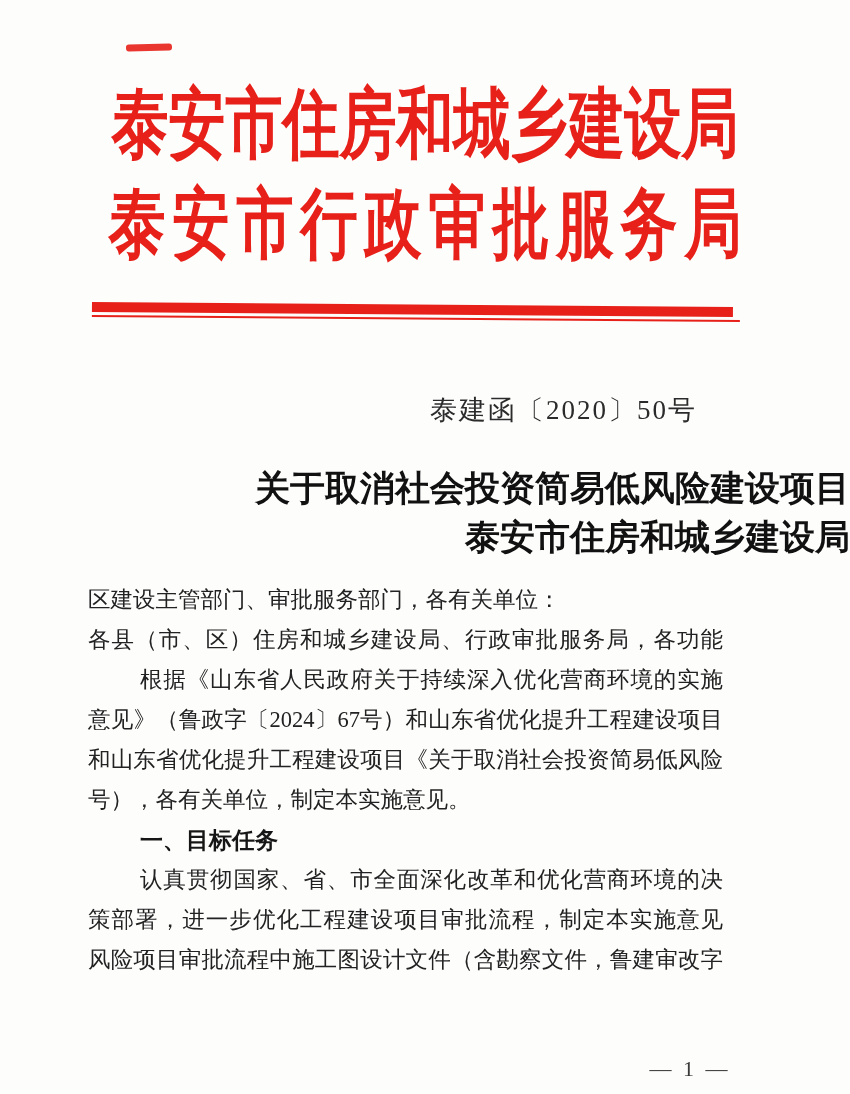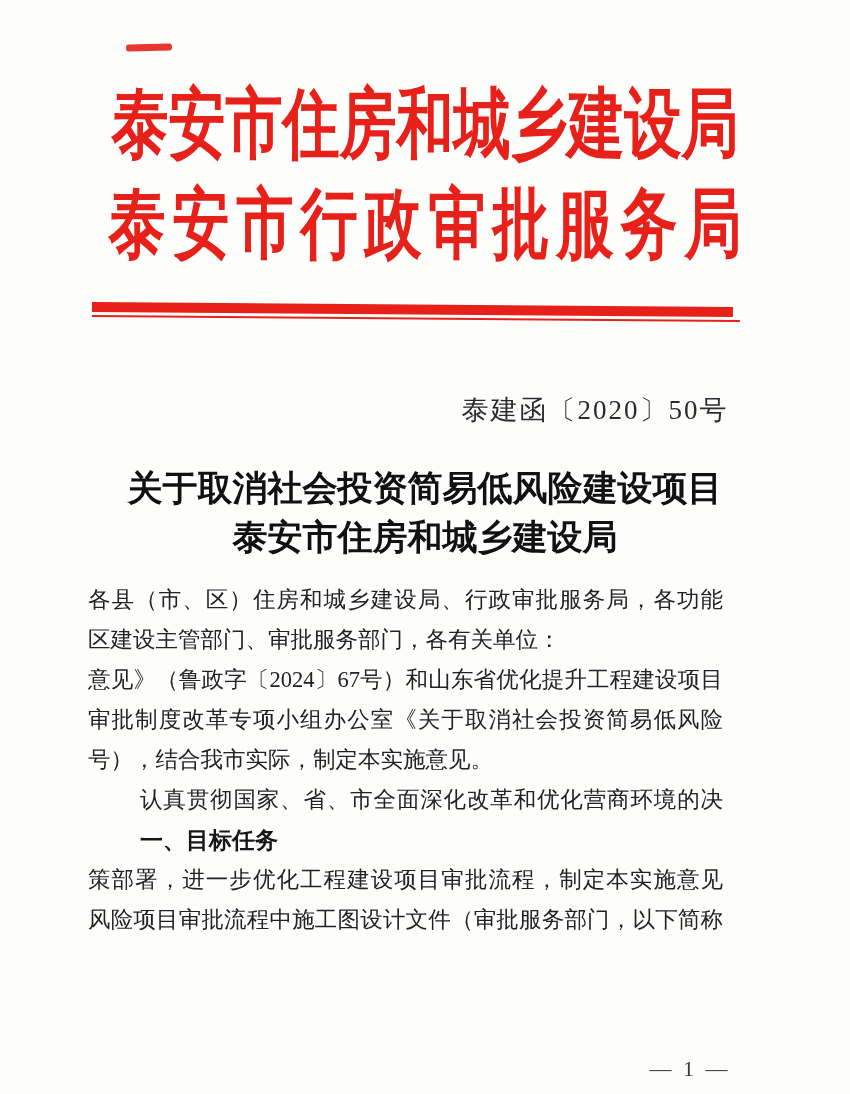"泰建函〔2020〕50号" .doc-number { text-align: center -> none }
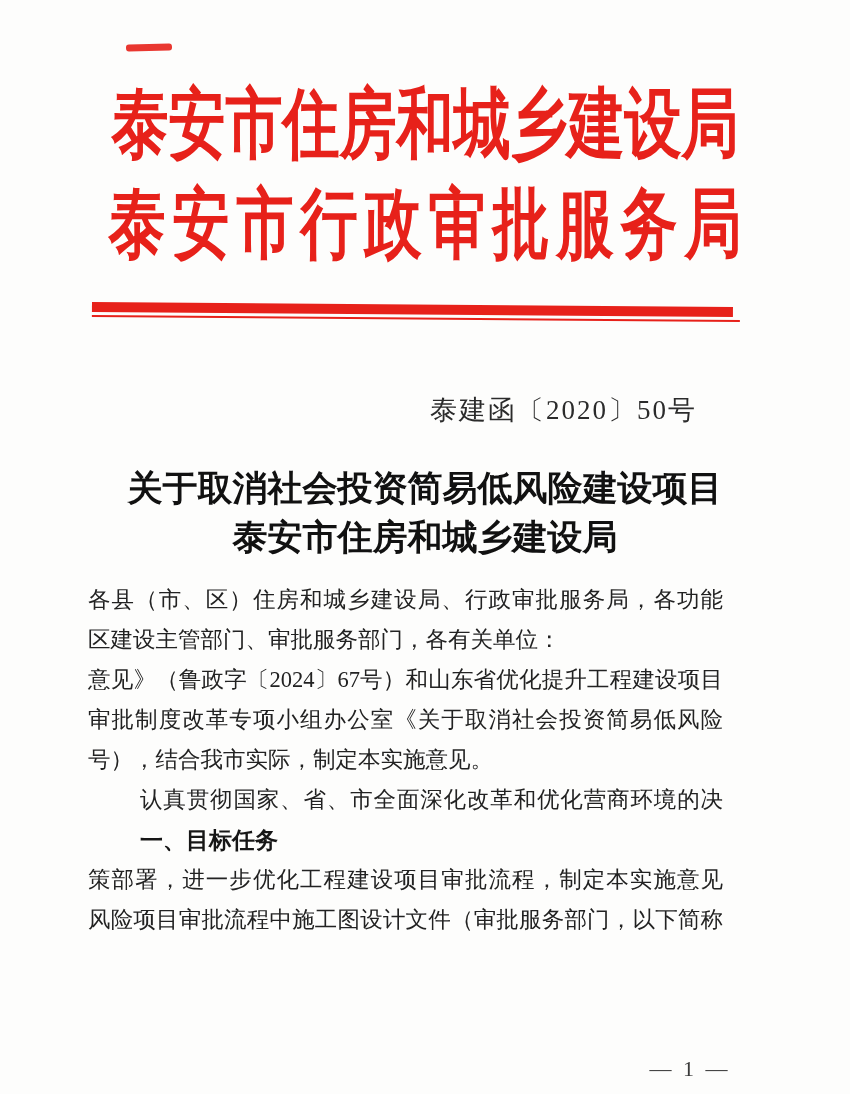"关于取消社会投资简易低风险建设项目" .doc-title { text-align: center -> right }
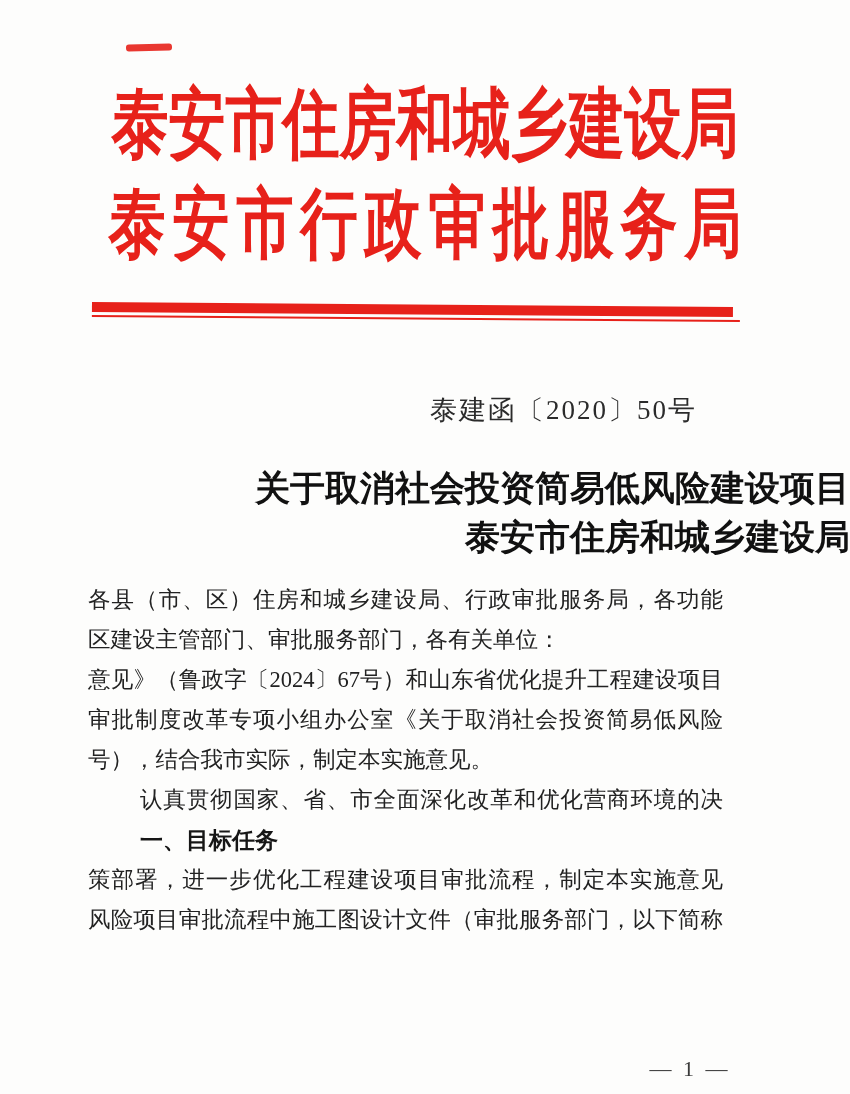"各县（市、区）住房和城乡建设局、行政审批服务局，各功能" div.body-line { order: before "区建设主管部门、审批服务部门，各有关单位：" -> after "区建设主管部门、审批服务部门，各有关单位：" }
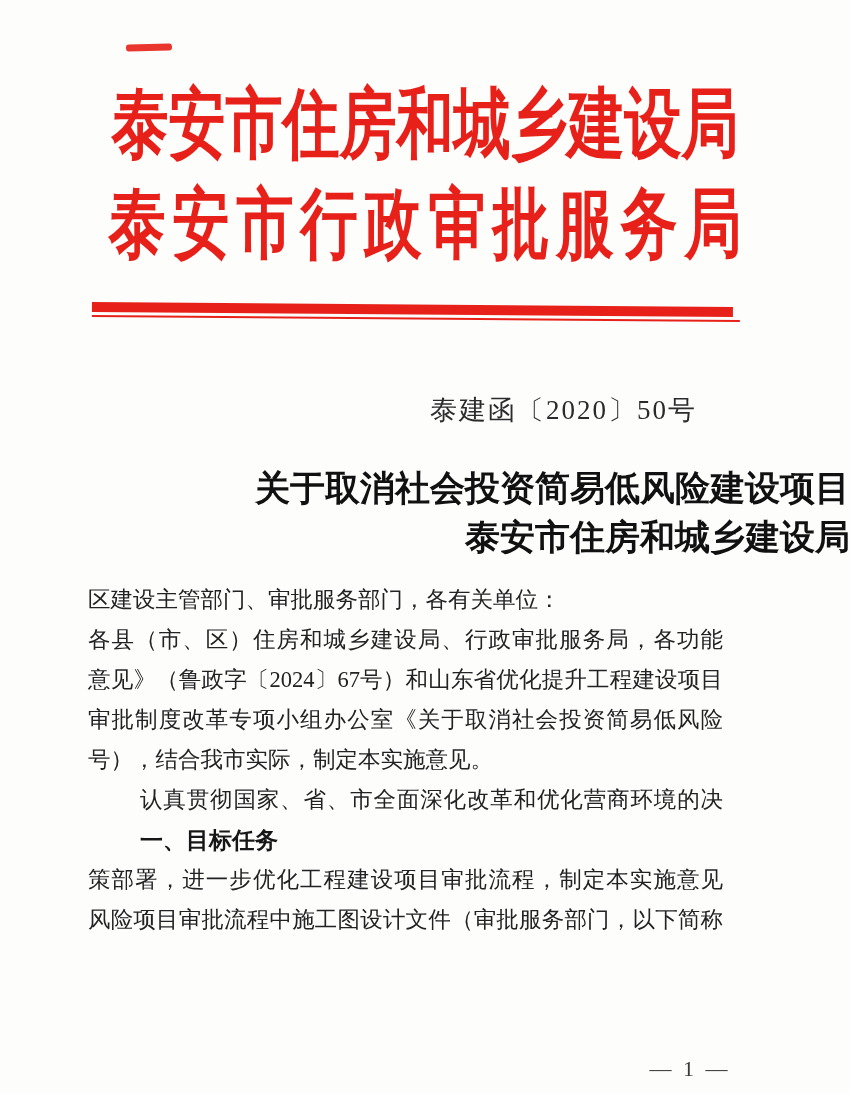"根据《山东省人民政府关于持续深入优化营商环境的实施" div.body-line { html: none -> <div>根据《山东省人民政府关于持续深入优化营商环境的实施</div> }
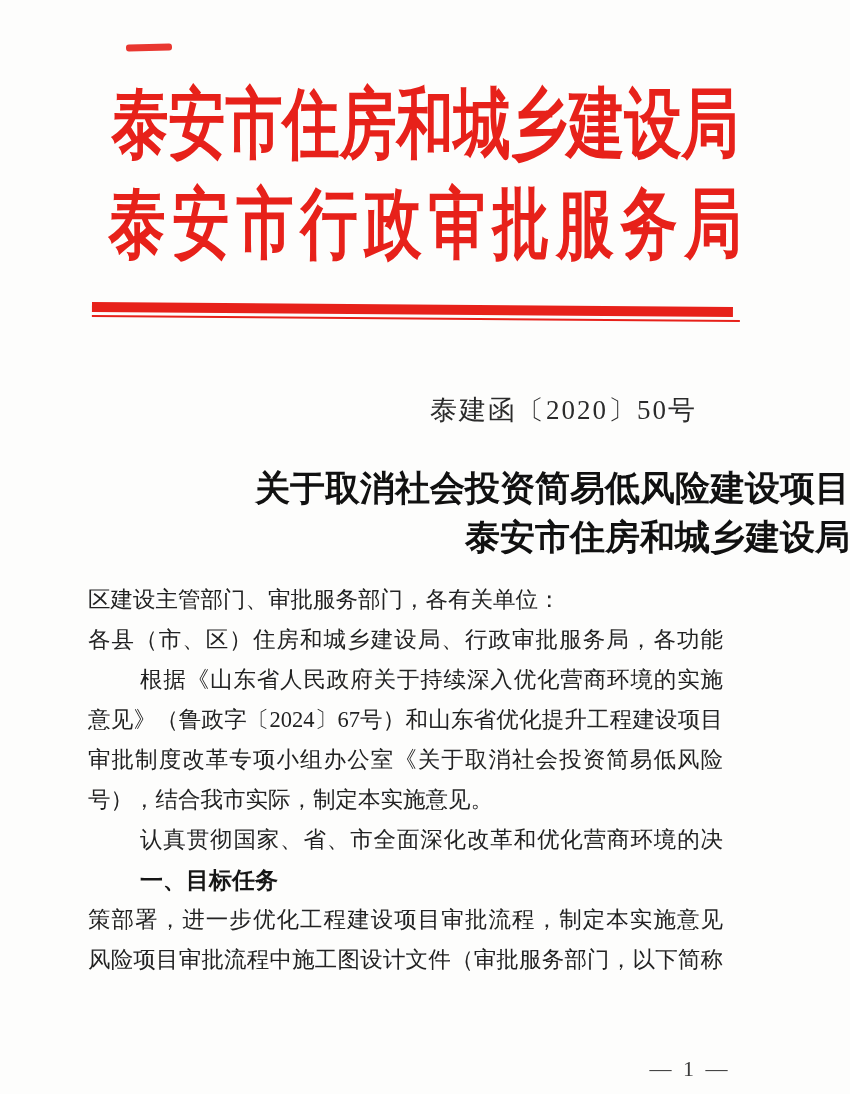"审批制度改革专项小组办公室《关于取消社会投资简易低风险" div.body-line { text: 审批制度改革专项小组办公室 -> 和山东省优化提升工程建设项目 }
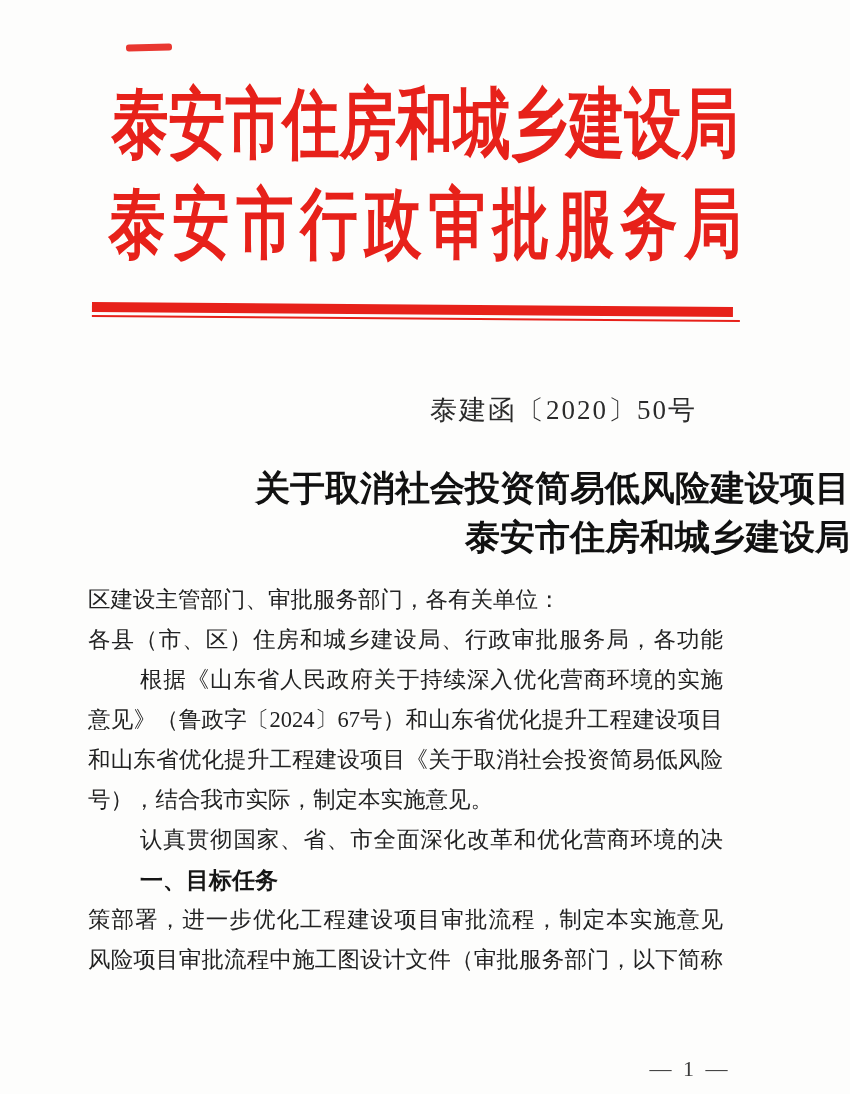"号），结合我市实际，制定本实施意见。" div.body-line { text: 结合我市实际 -> 各有关单位 }
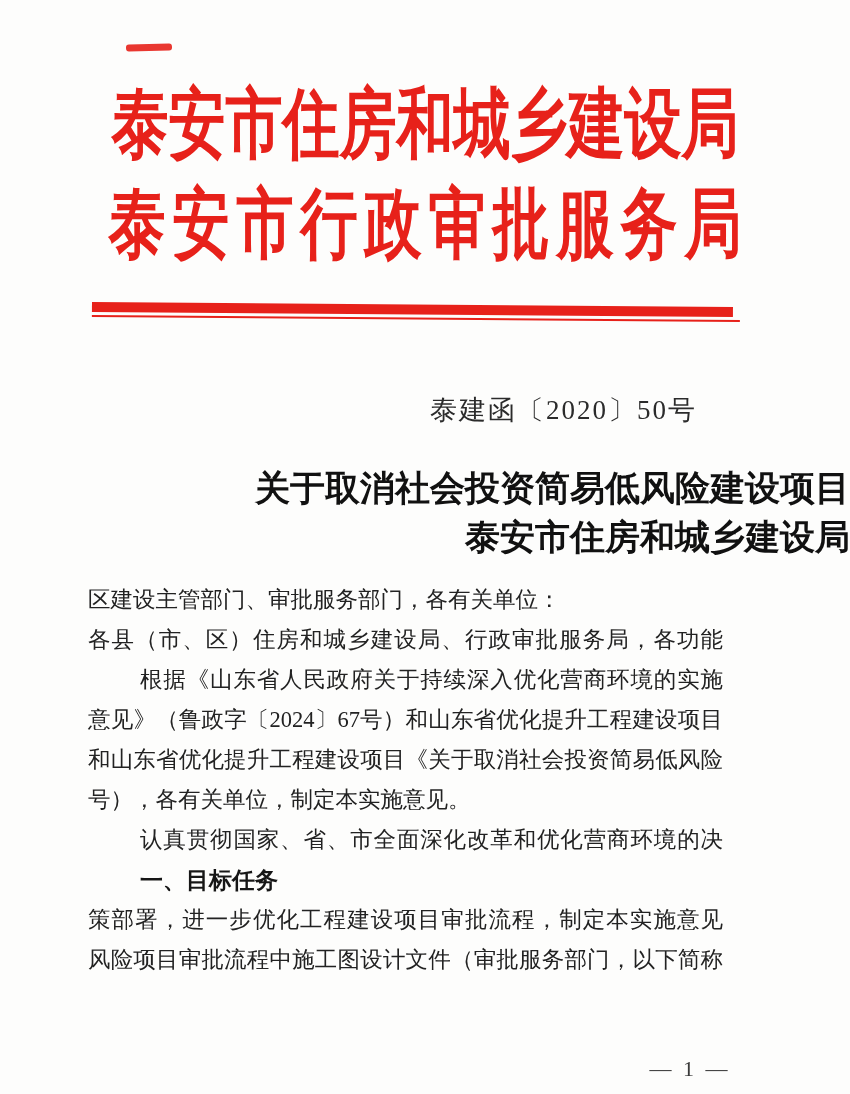"认真贯彻国家、省、市全面深化改革和优化营商环境的决" div.body-line { order: before "一、目标任务" -> after "一、目标任务" }
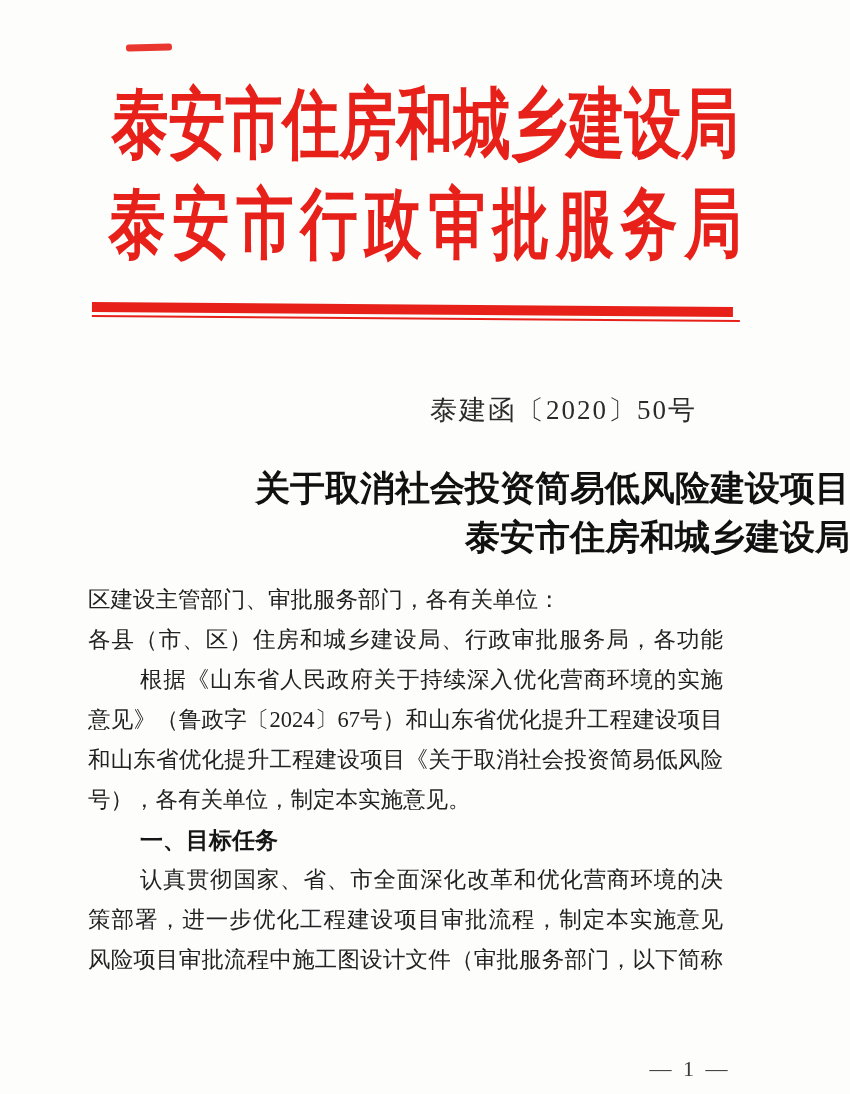"风险项目审批流程中施工图设计文件（审批服务部门，以下简称" div.body-line { text: 审批服务部门，以下简称 -> 含勘察文件，鲁建审改字 }
